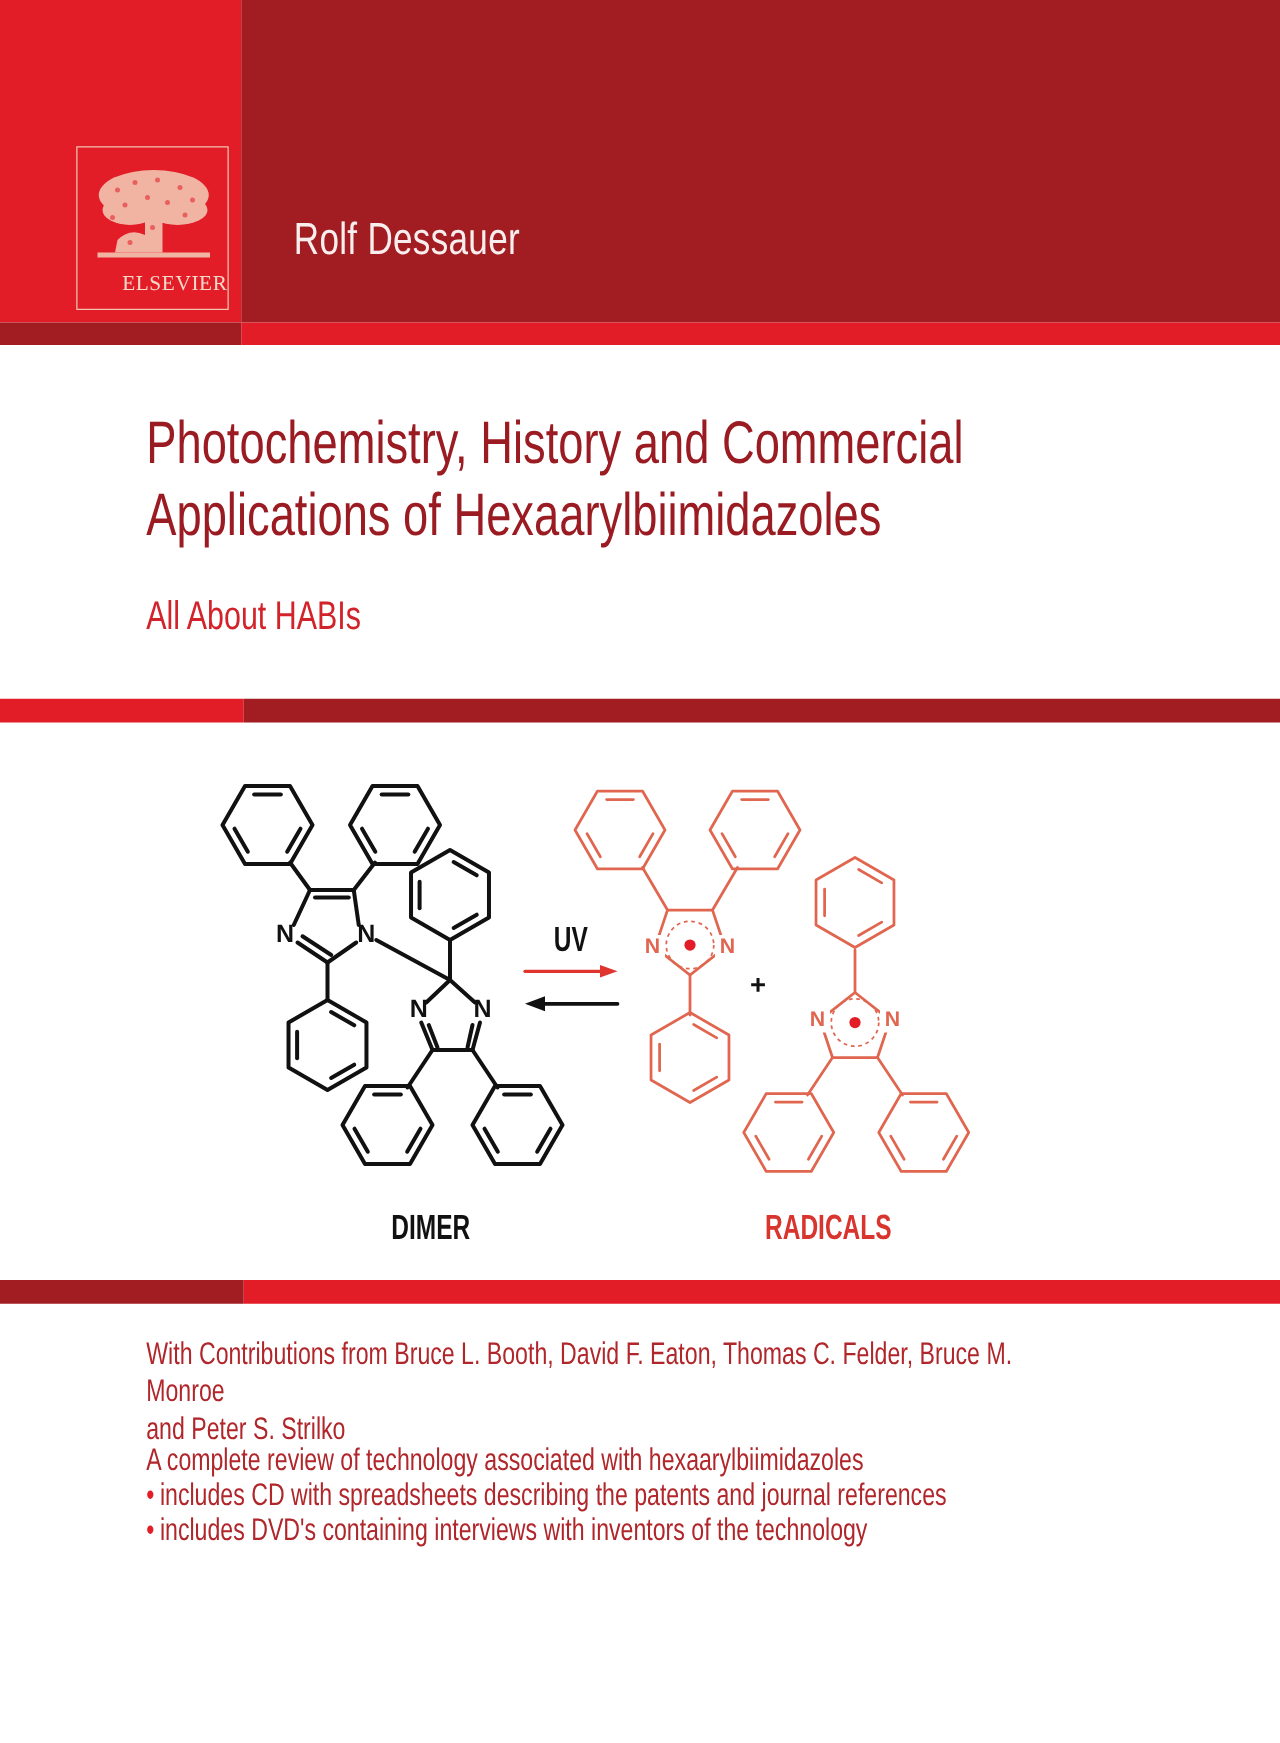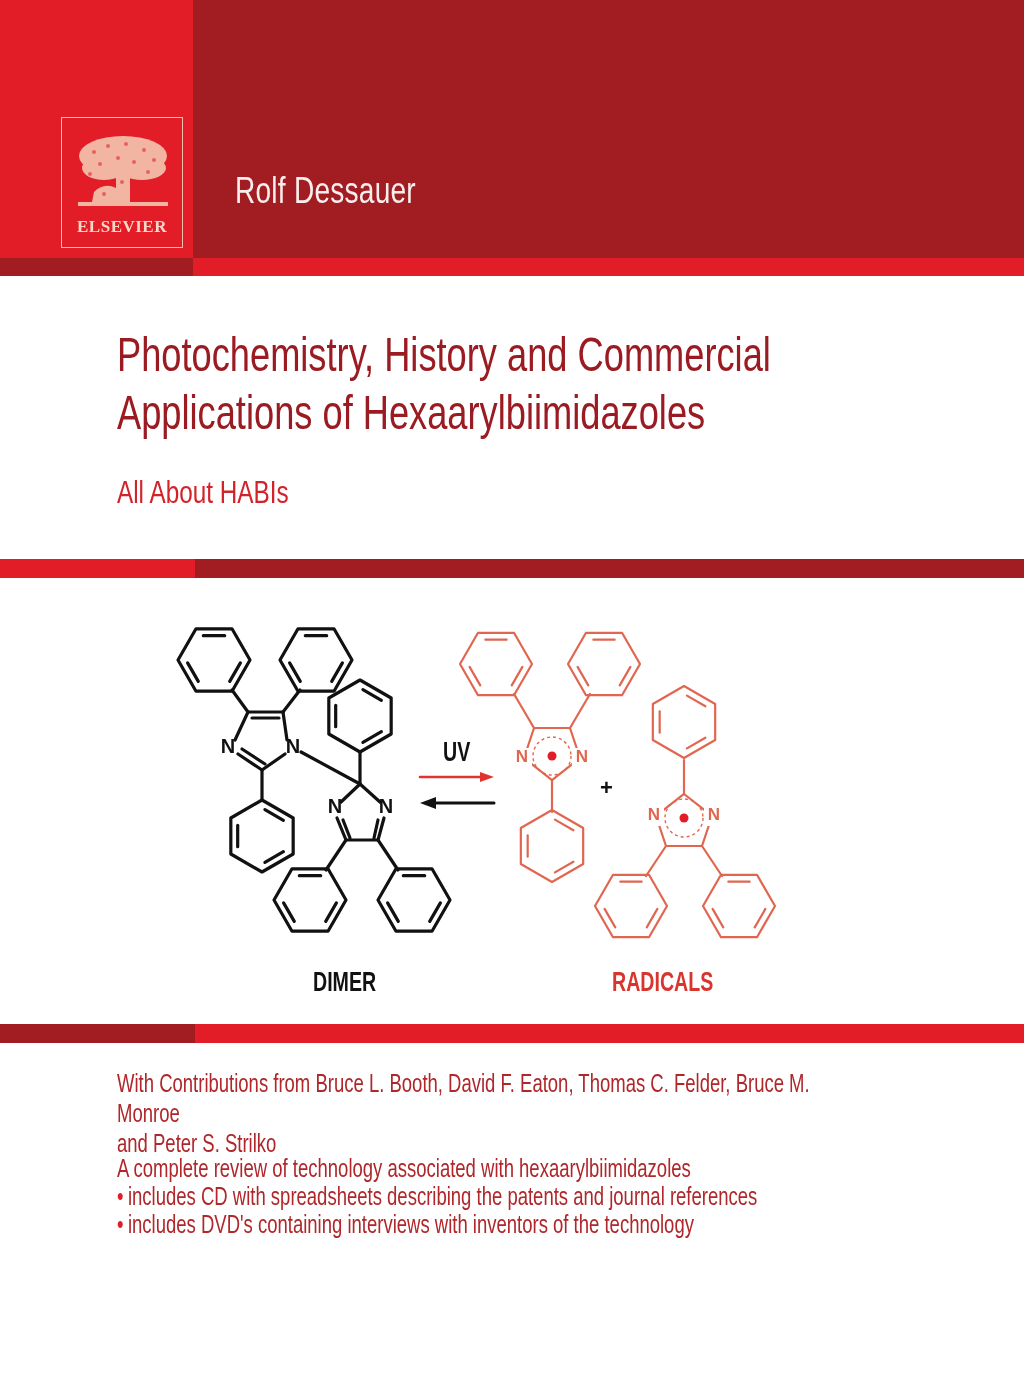"ELSEVIER" .logo-text { font-weight: bold -> none; text-align: center -> right }
